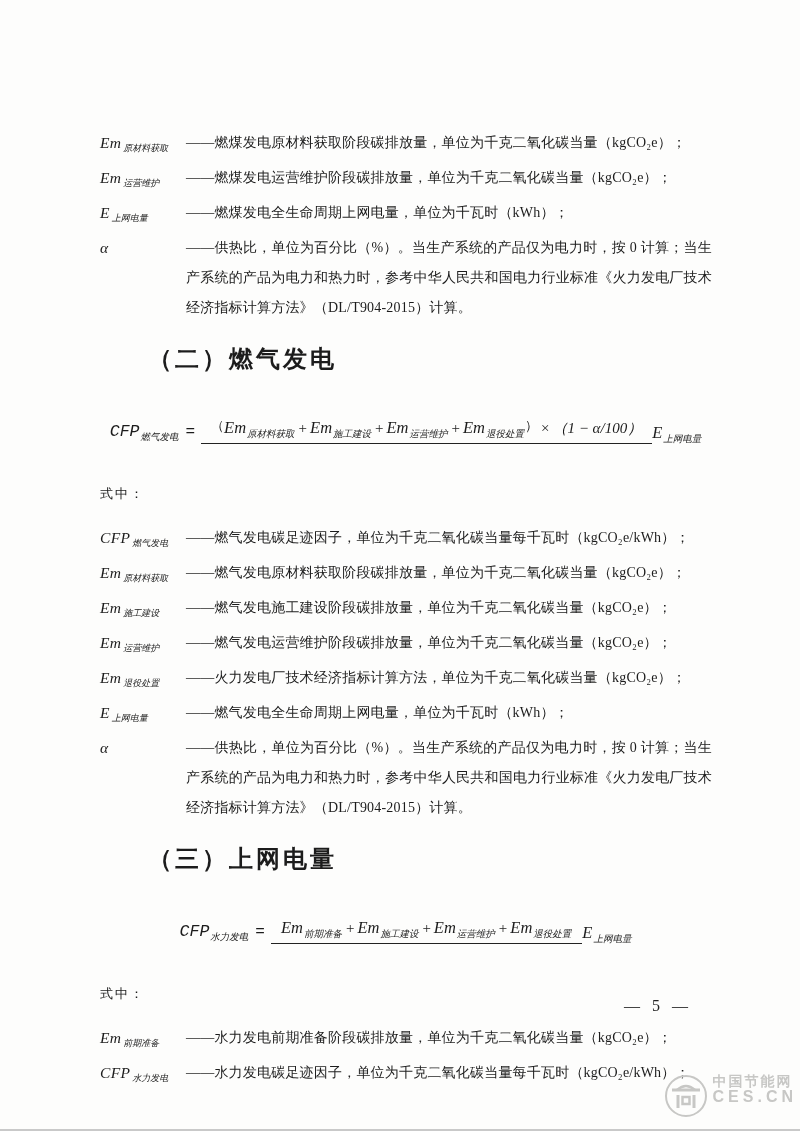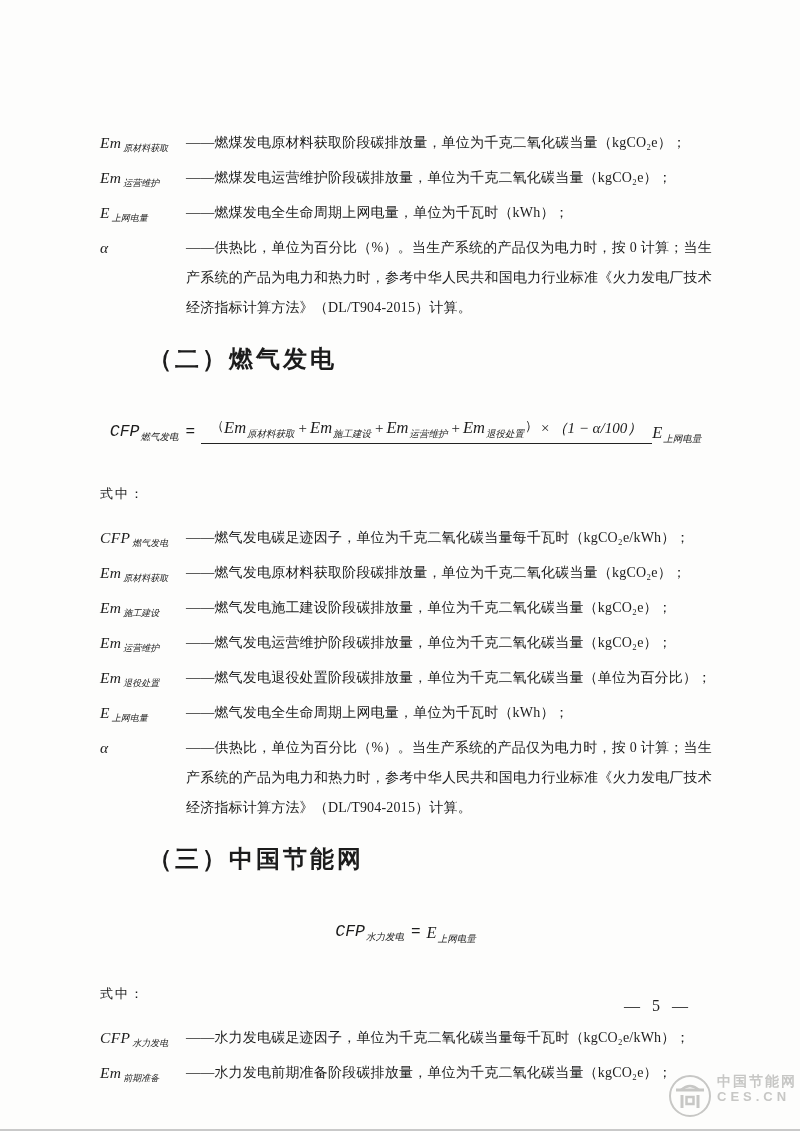"——燃气发电退役处置阶段碳排放量，单位为千克二氧化碳当量（单位为百分比）；" div.def-desc { text: 燃气发电退役处置阶段碳排放量，单位为千克二氧化碳当量（单位为百分比 -> 火力发电厂技术经济指标计算方法，单位为千克二氧化碳当量（kgCO₂e }
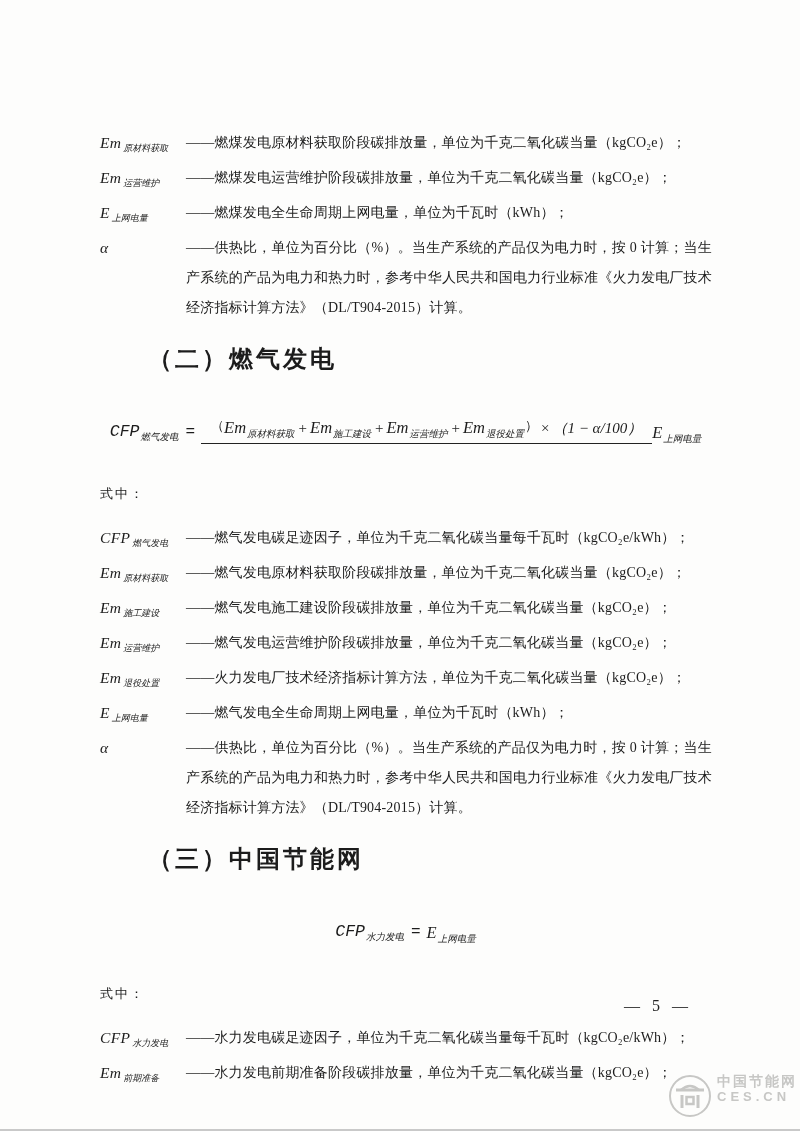"（三）中国节能网" div.sec-heading { text: 中国节能网 -> 上网电量 }
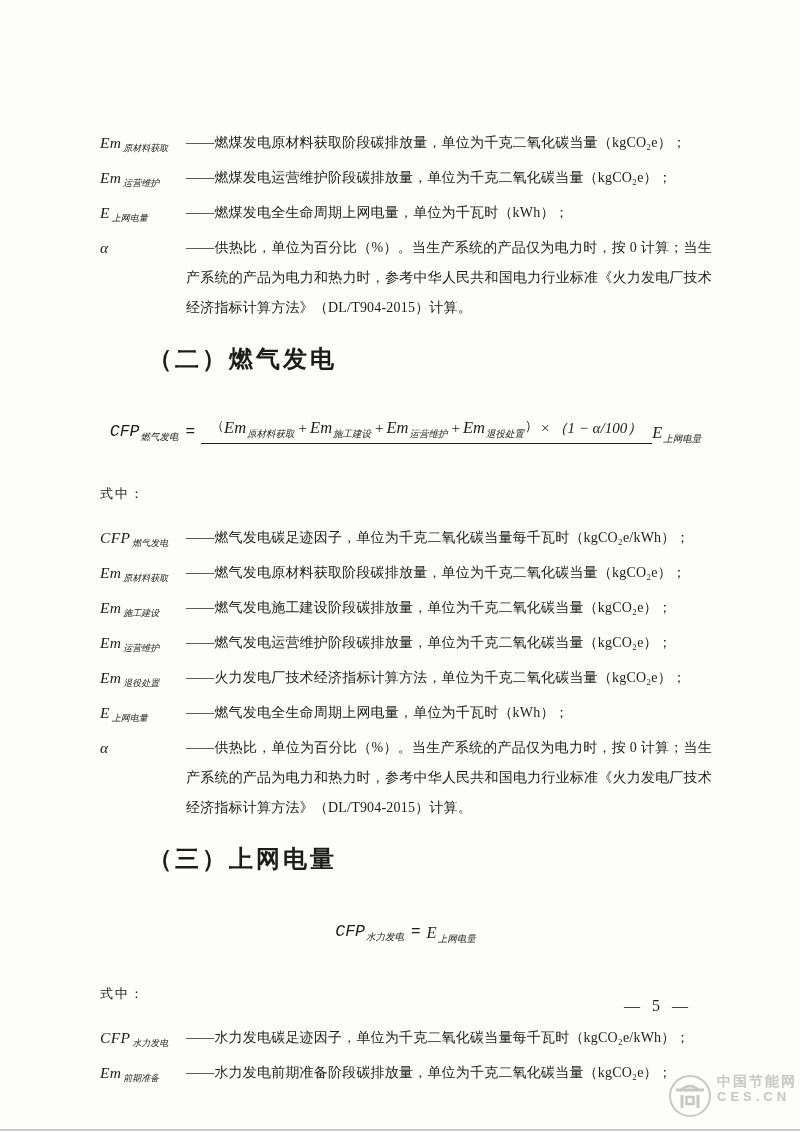"Em前期准备+ Em施工建设+ Em运营维护+ Em退役处置" span.num { html: none -> <span> <span>Em</span><span>前期准备</span><span>+</span><span>Em</span><span>施工建设</span><span>+</span><span>Em</span><span>运营维护</span><span>+</span><span>Em</span><span>退役处置</span> </span> }
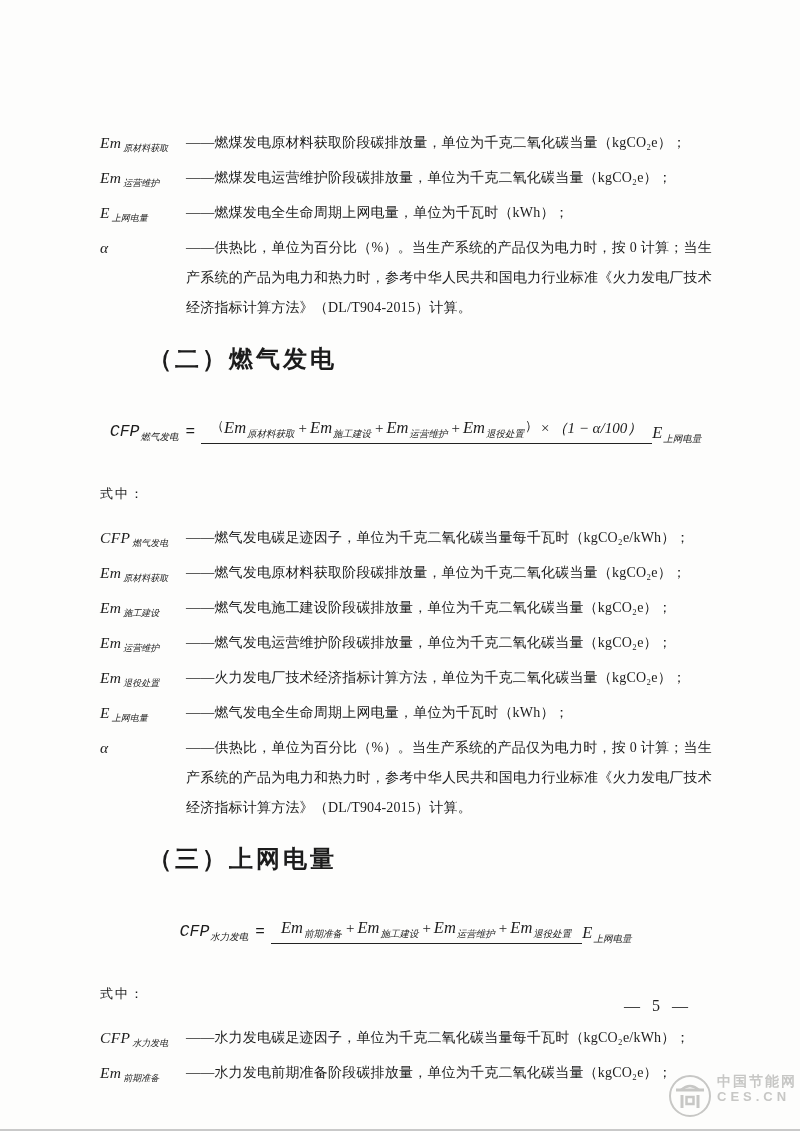"CFP 水力发电" div.def-row { order: before "Em 前期准备" -> after "Em 前期准备" }
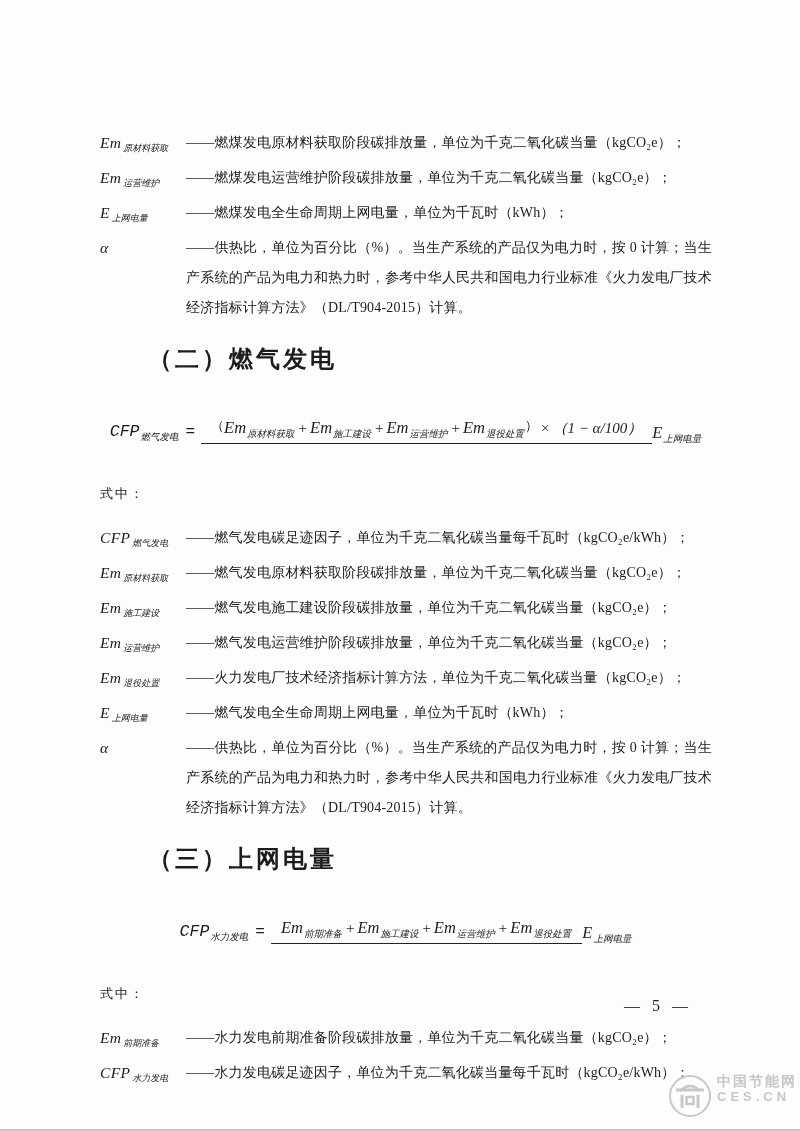"CES.CN" .wm-line2 { font-size: 13px -> 16px }
